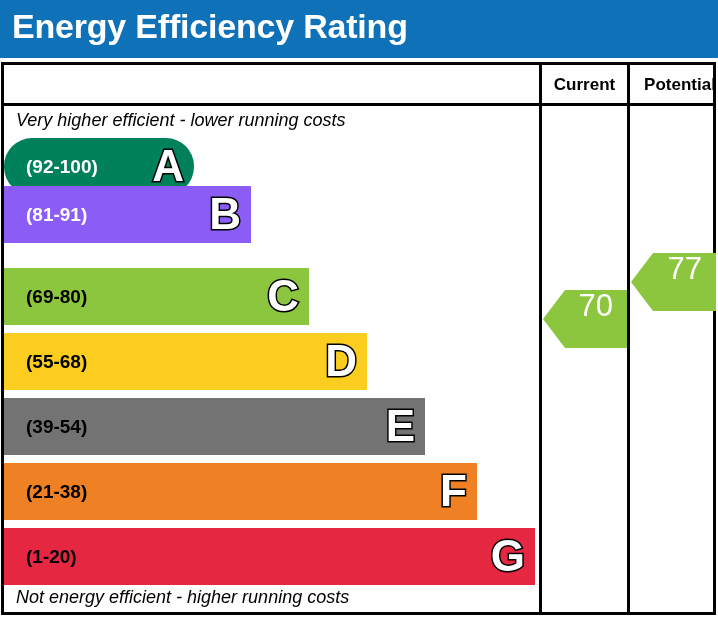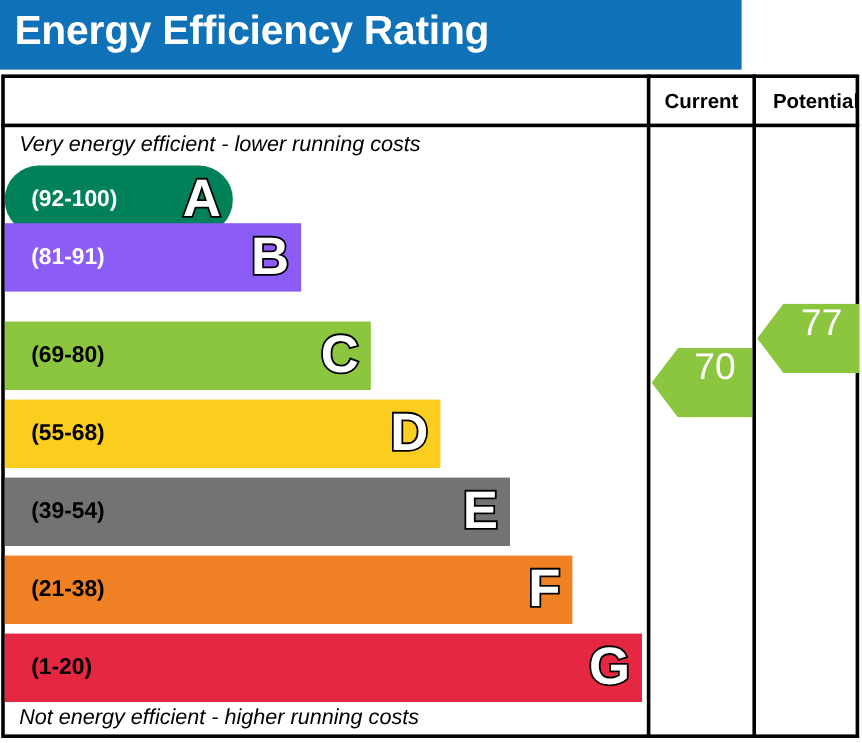"Energy Efficiency Rating" #title-bar { width: 618px -> 718px }
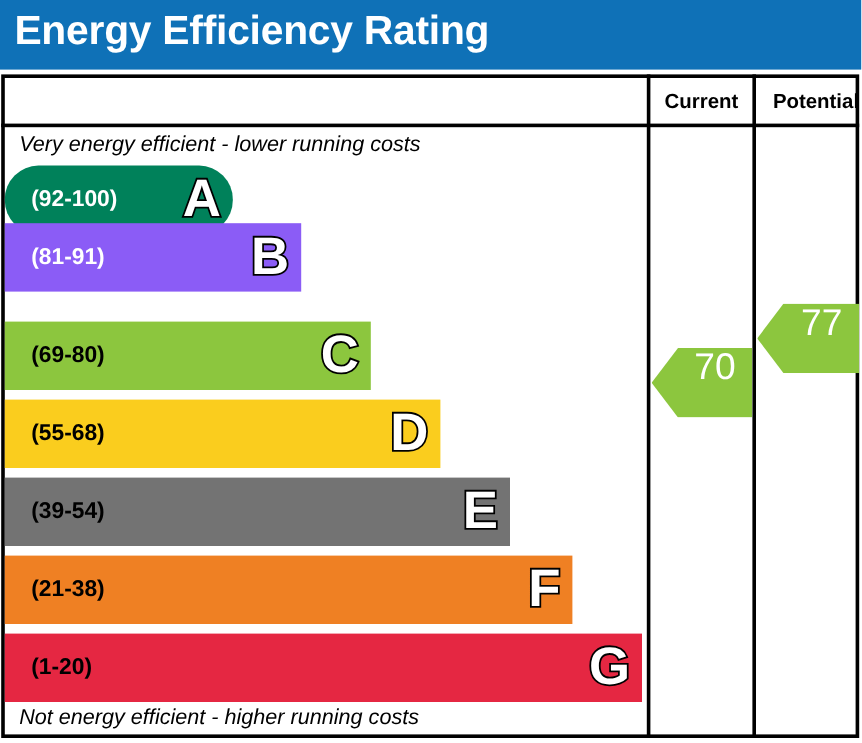"Very energy efficient - lower" div.caption { text: energy -> higher }
